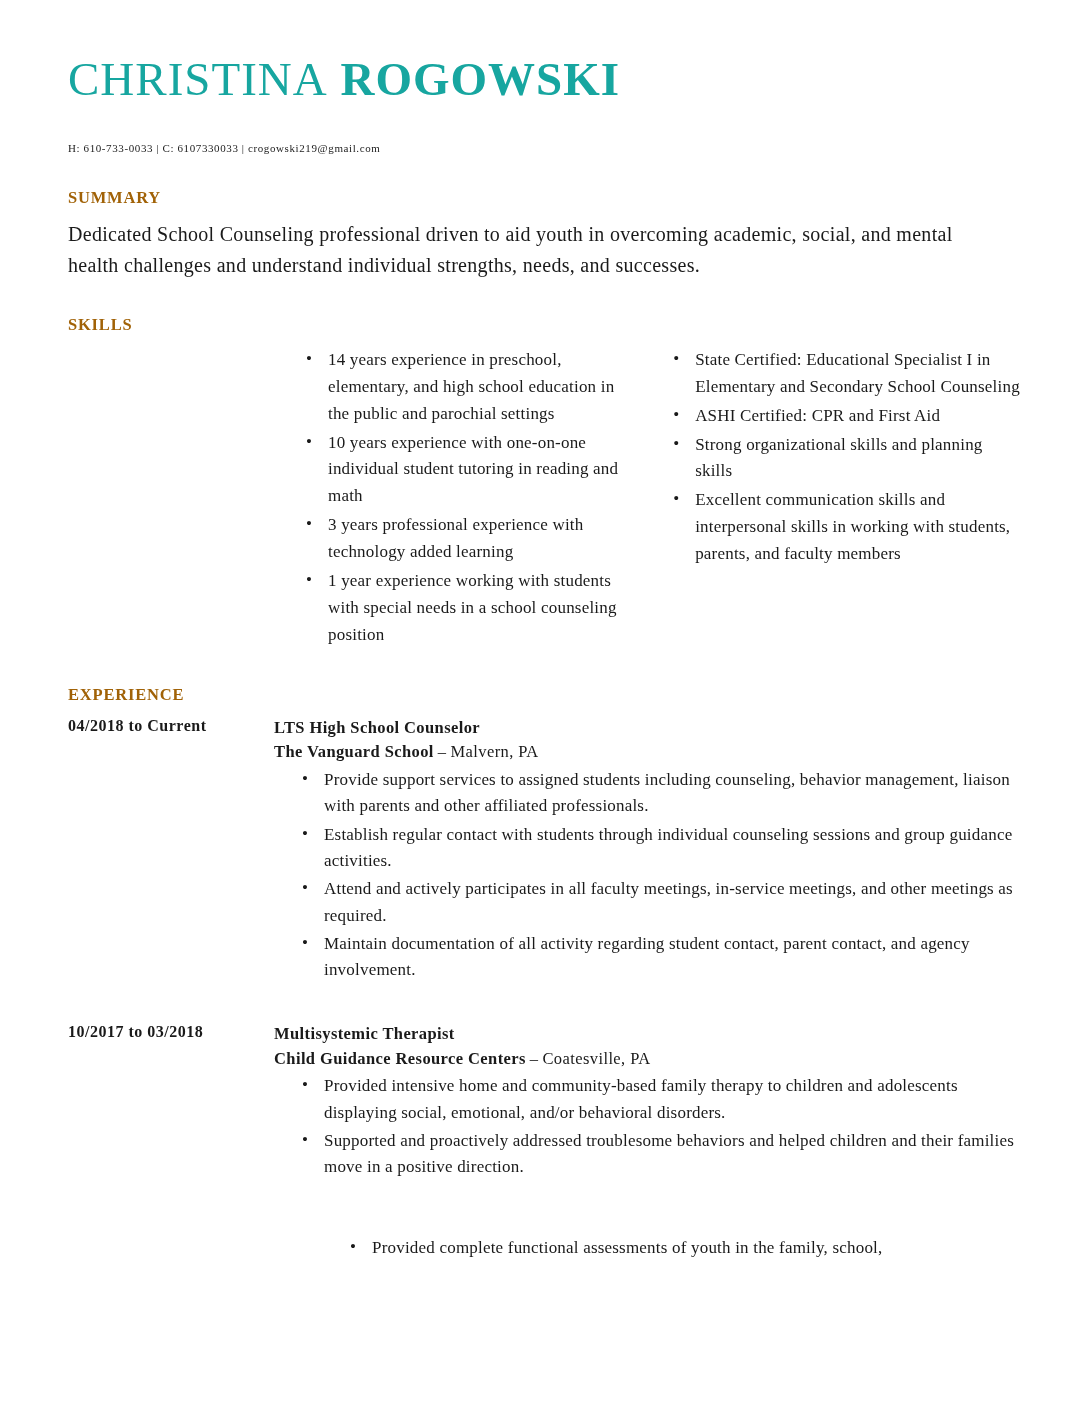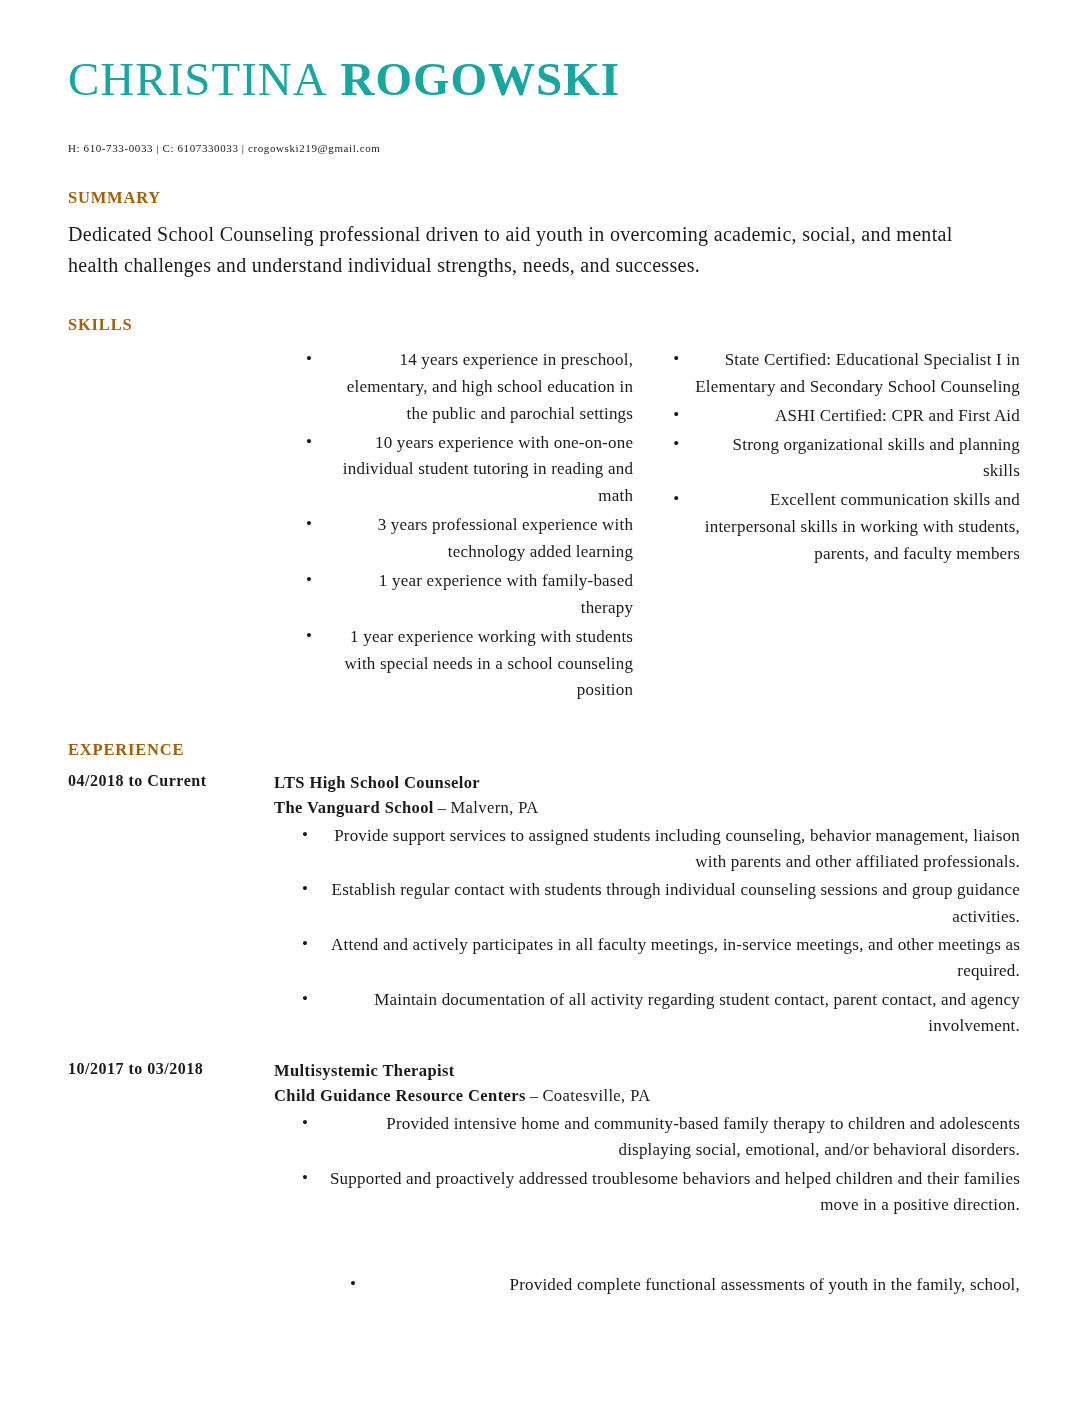"14 years experience in preschool," ul.bullets > li { text-align: right -> none }
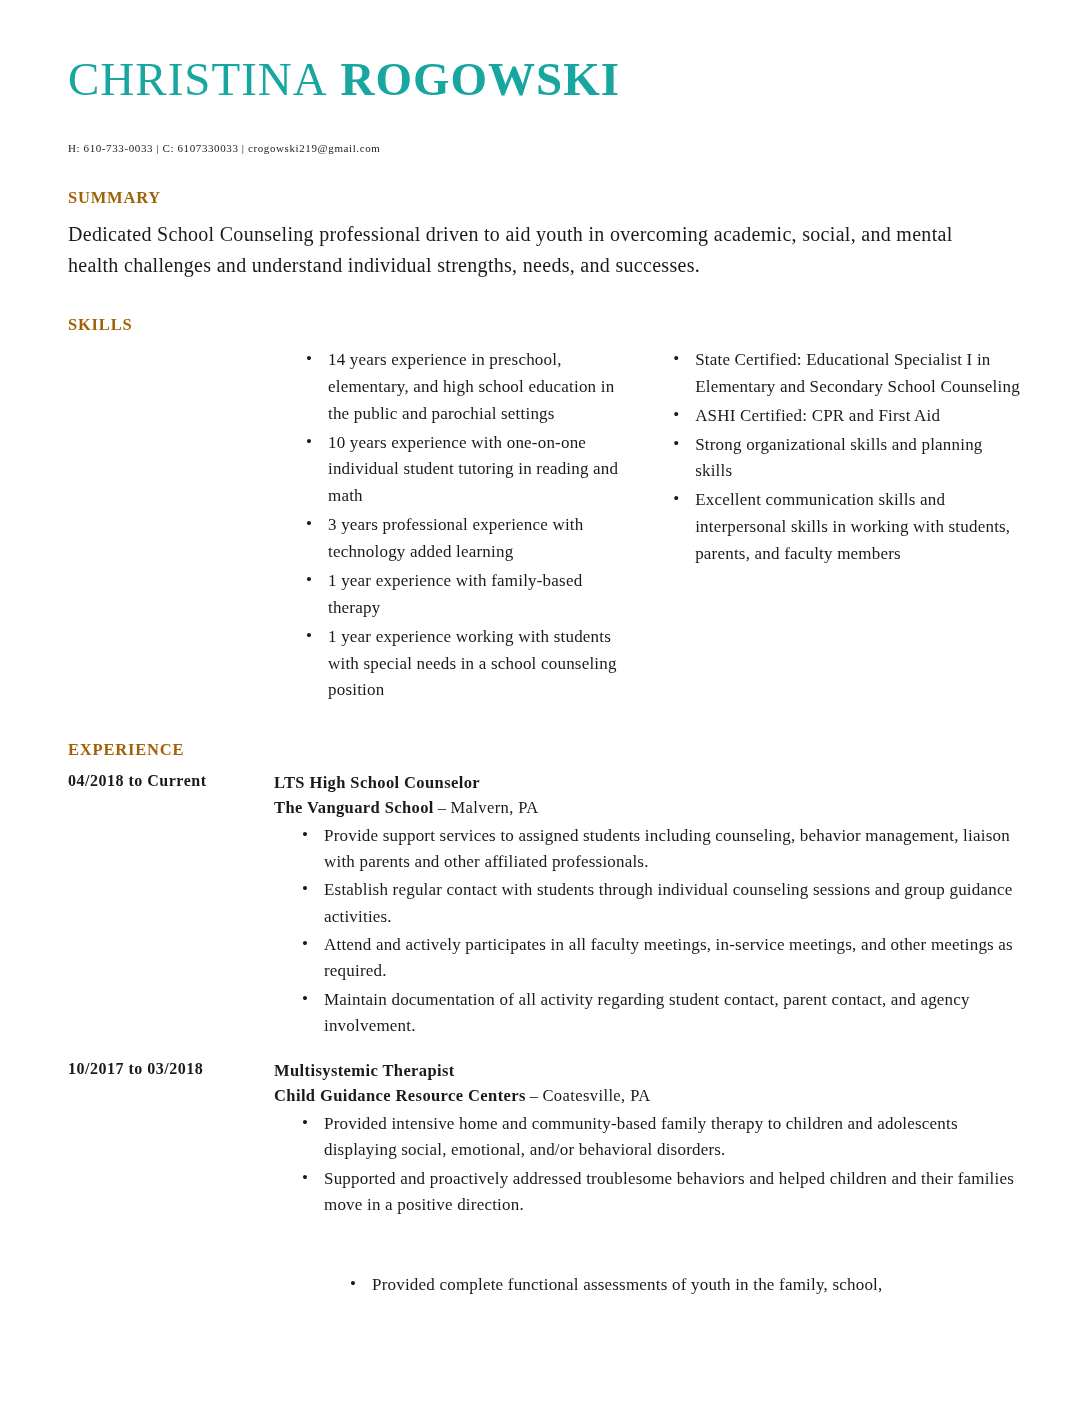"1 year experience with family-based" li { html: <li>1 year experience with family-based therapy</li> -> none }
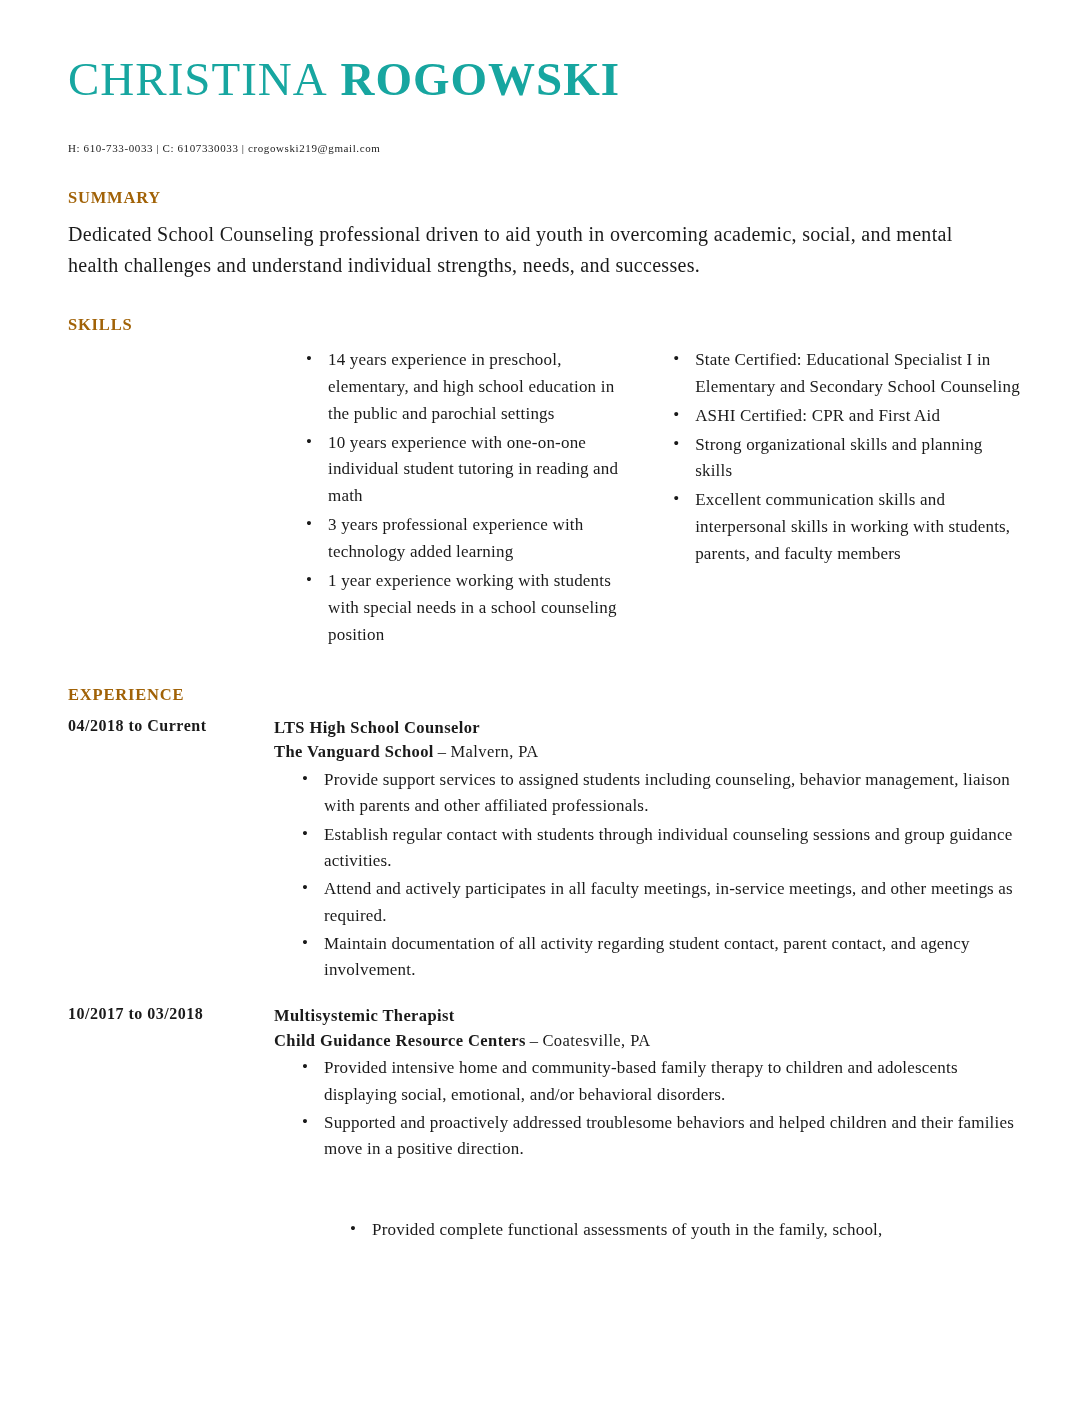"10/2017 to 03/2018" .exp-entry + .exp-entry { margin-top: 18px -> 36px }
